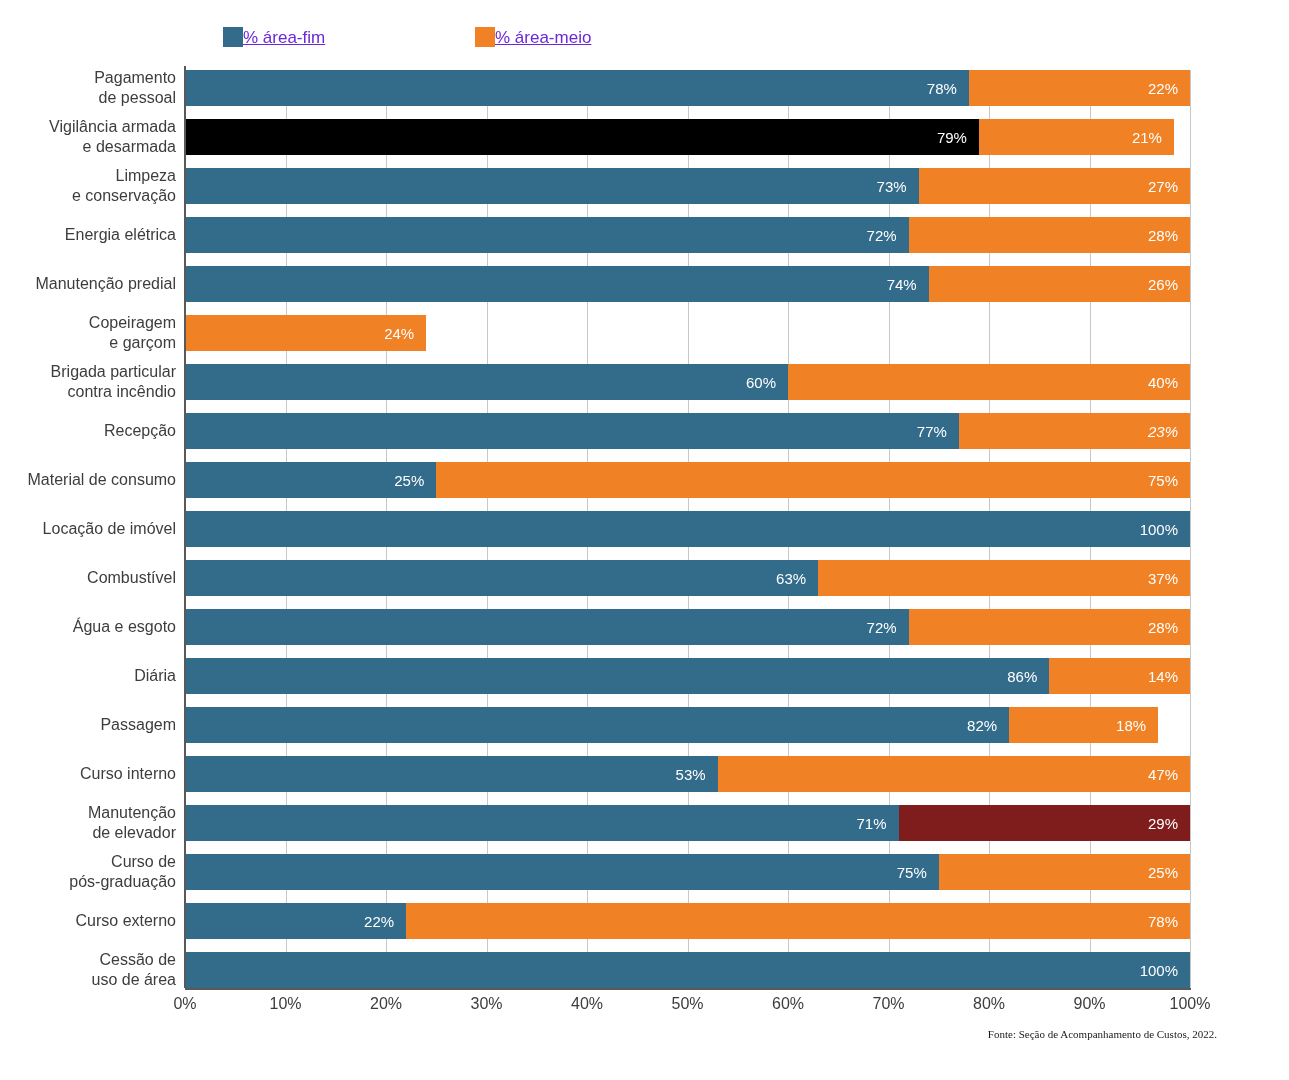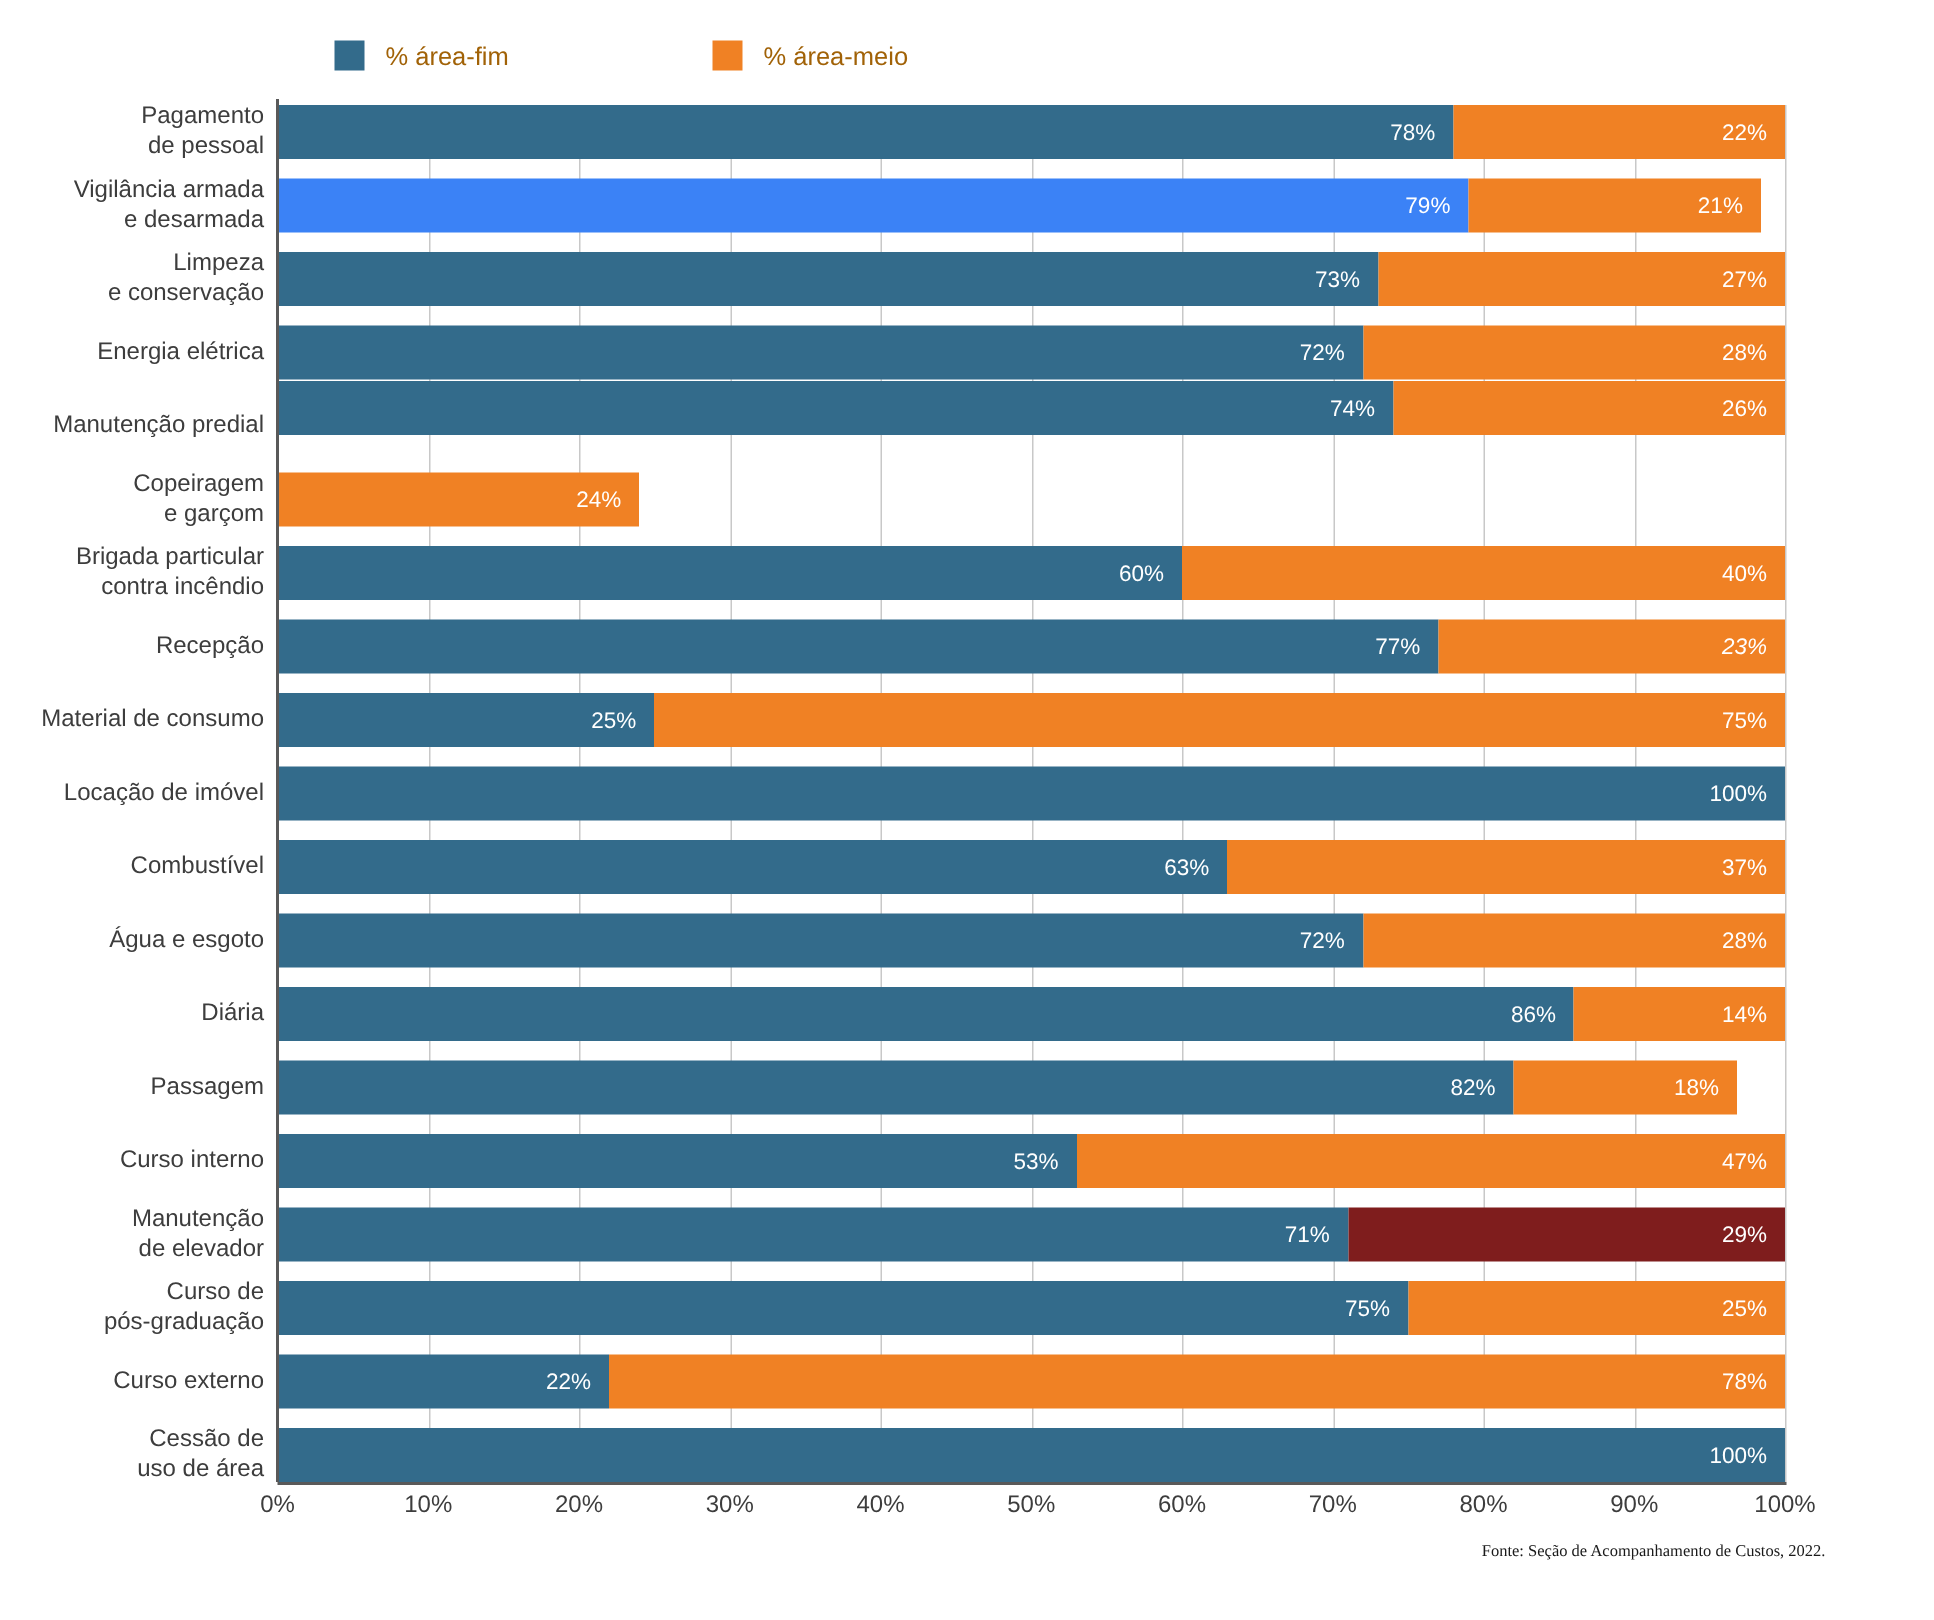"% área-fim" .legend-label { color: #a16207 -> #6d28d9; margin-left: 14px -> none; text-decoration: none -> underline }
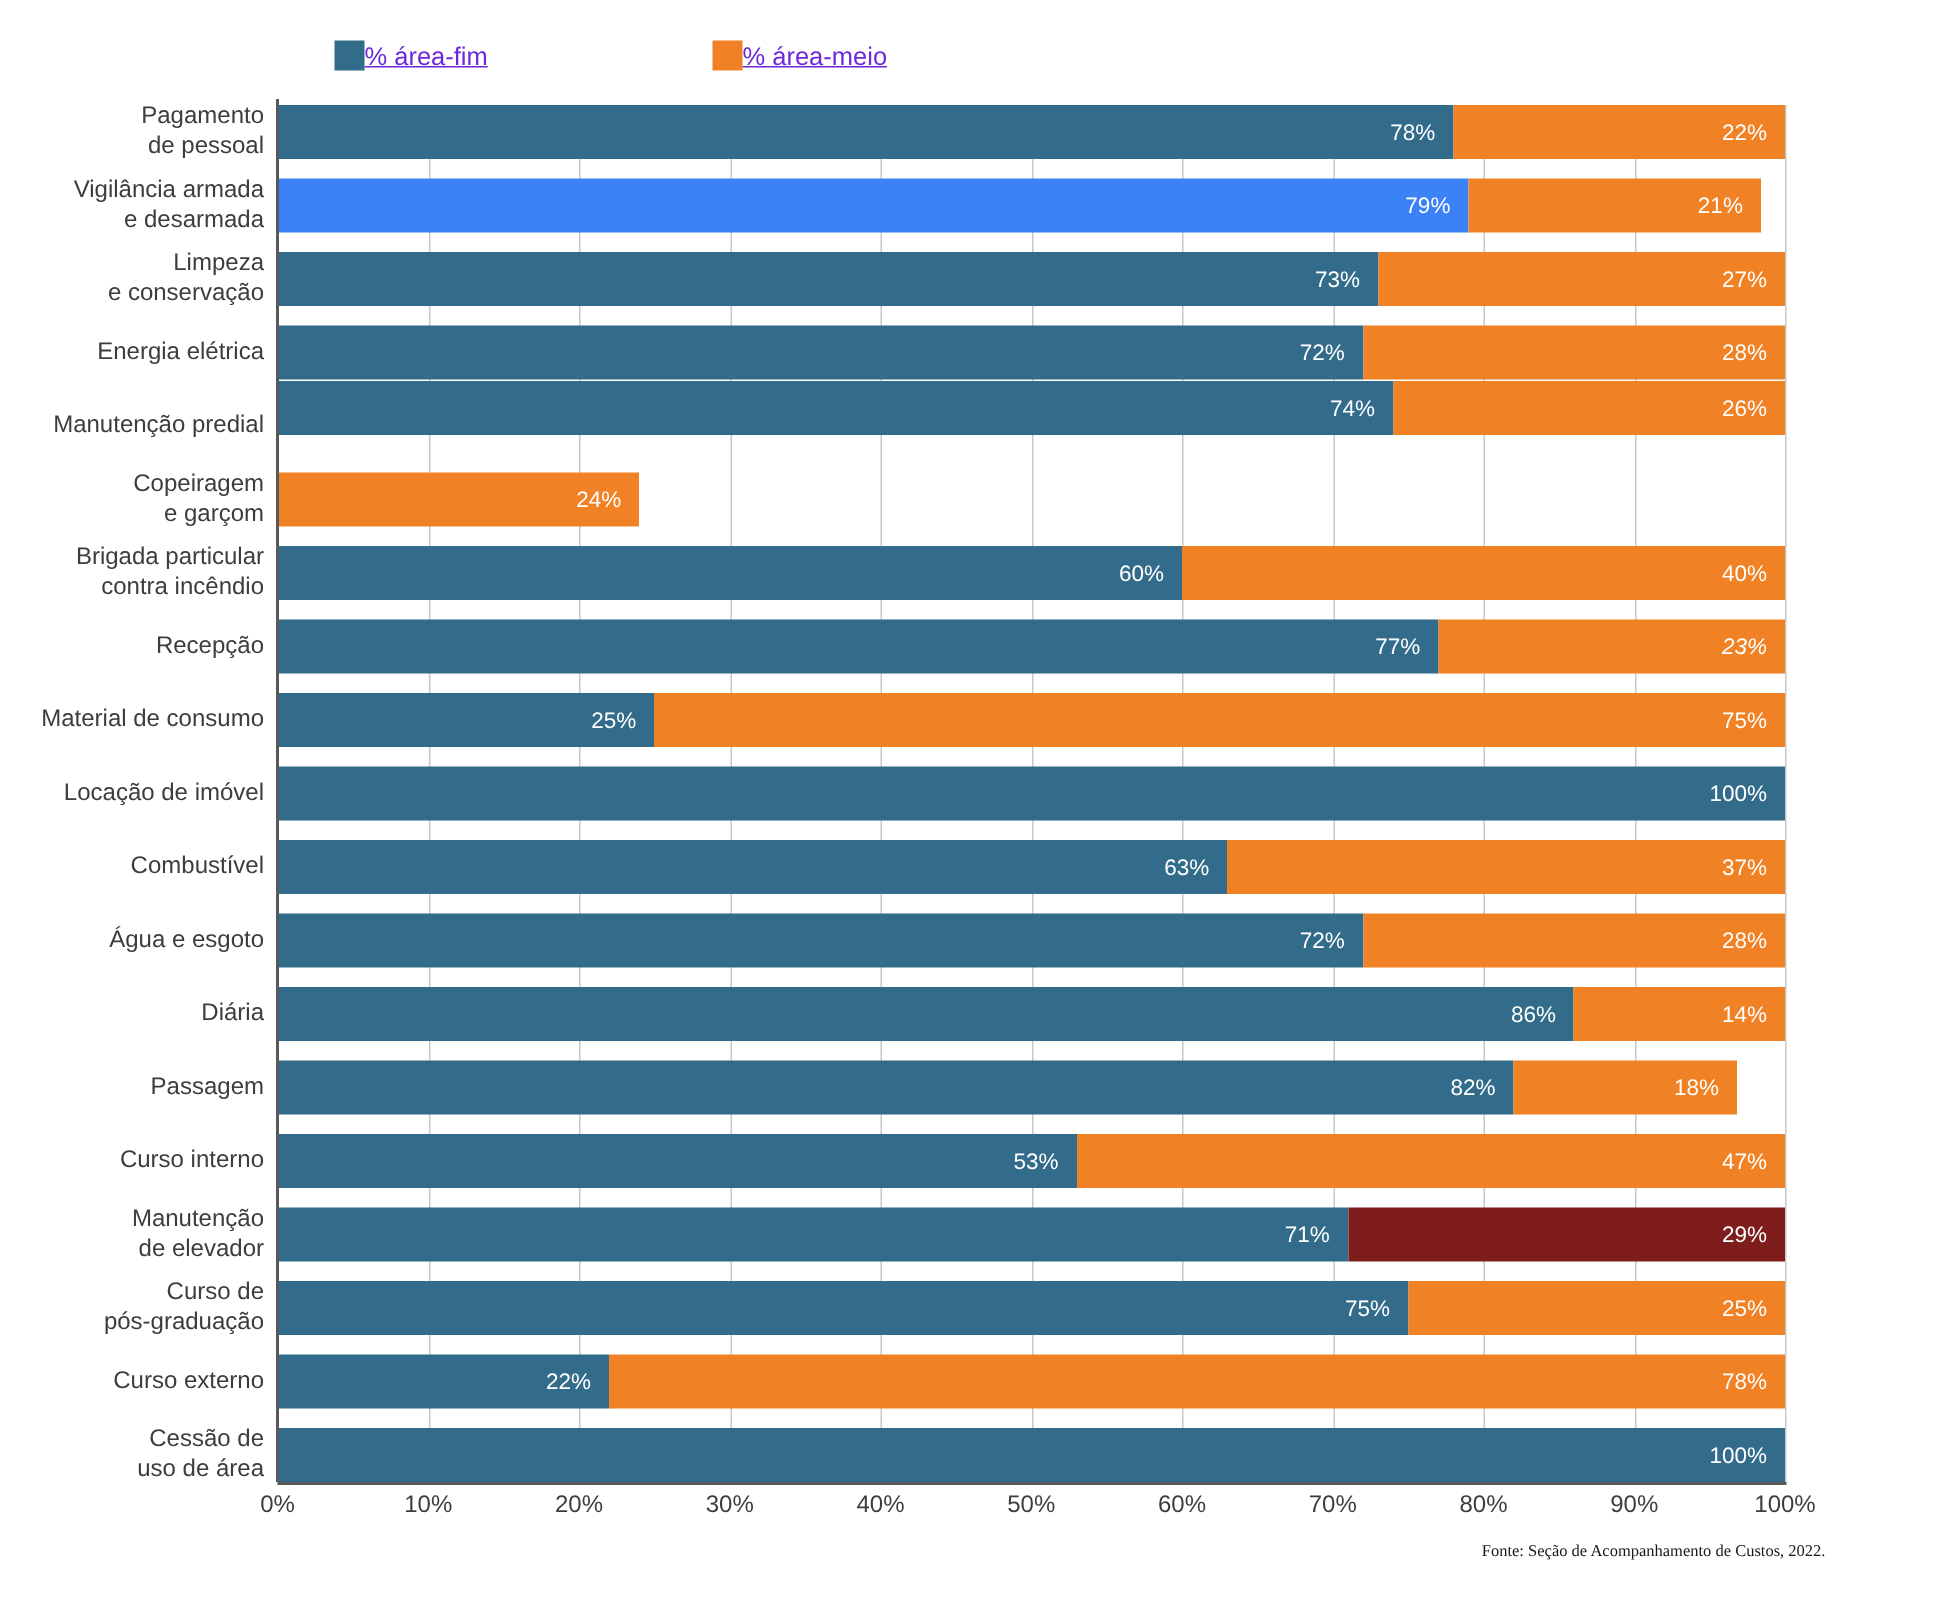"79%" div.seg { background: #3b82f6 -> #000000 }
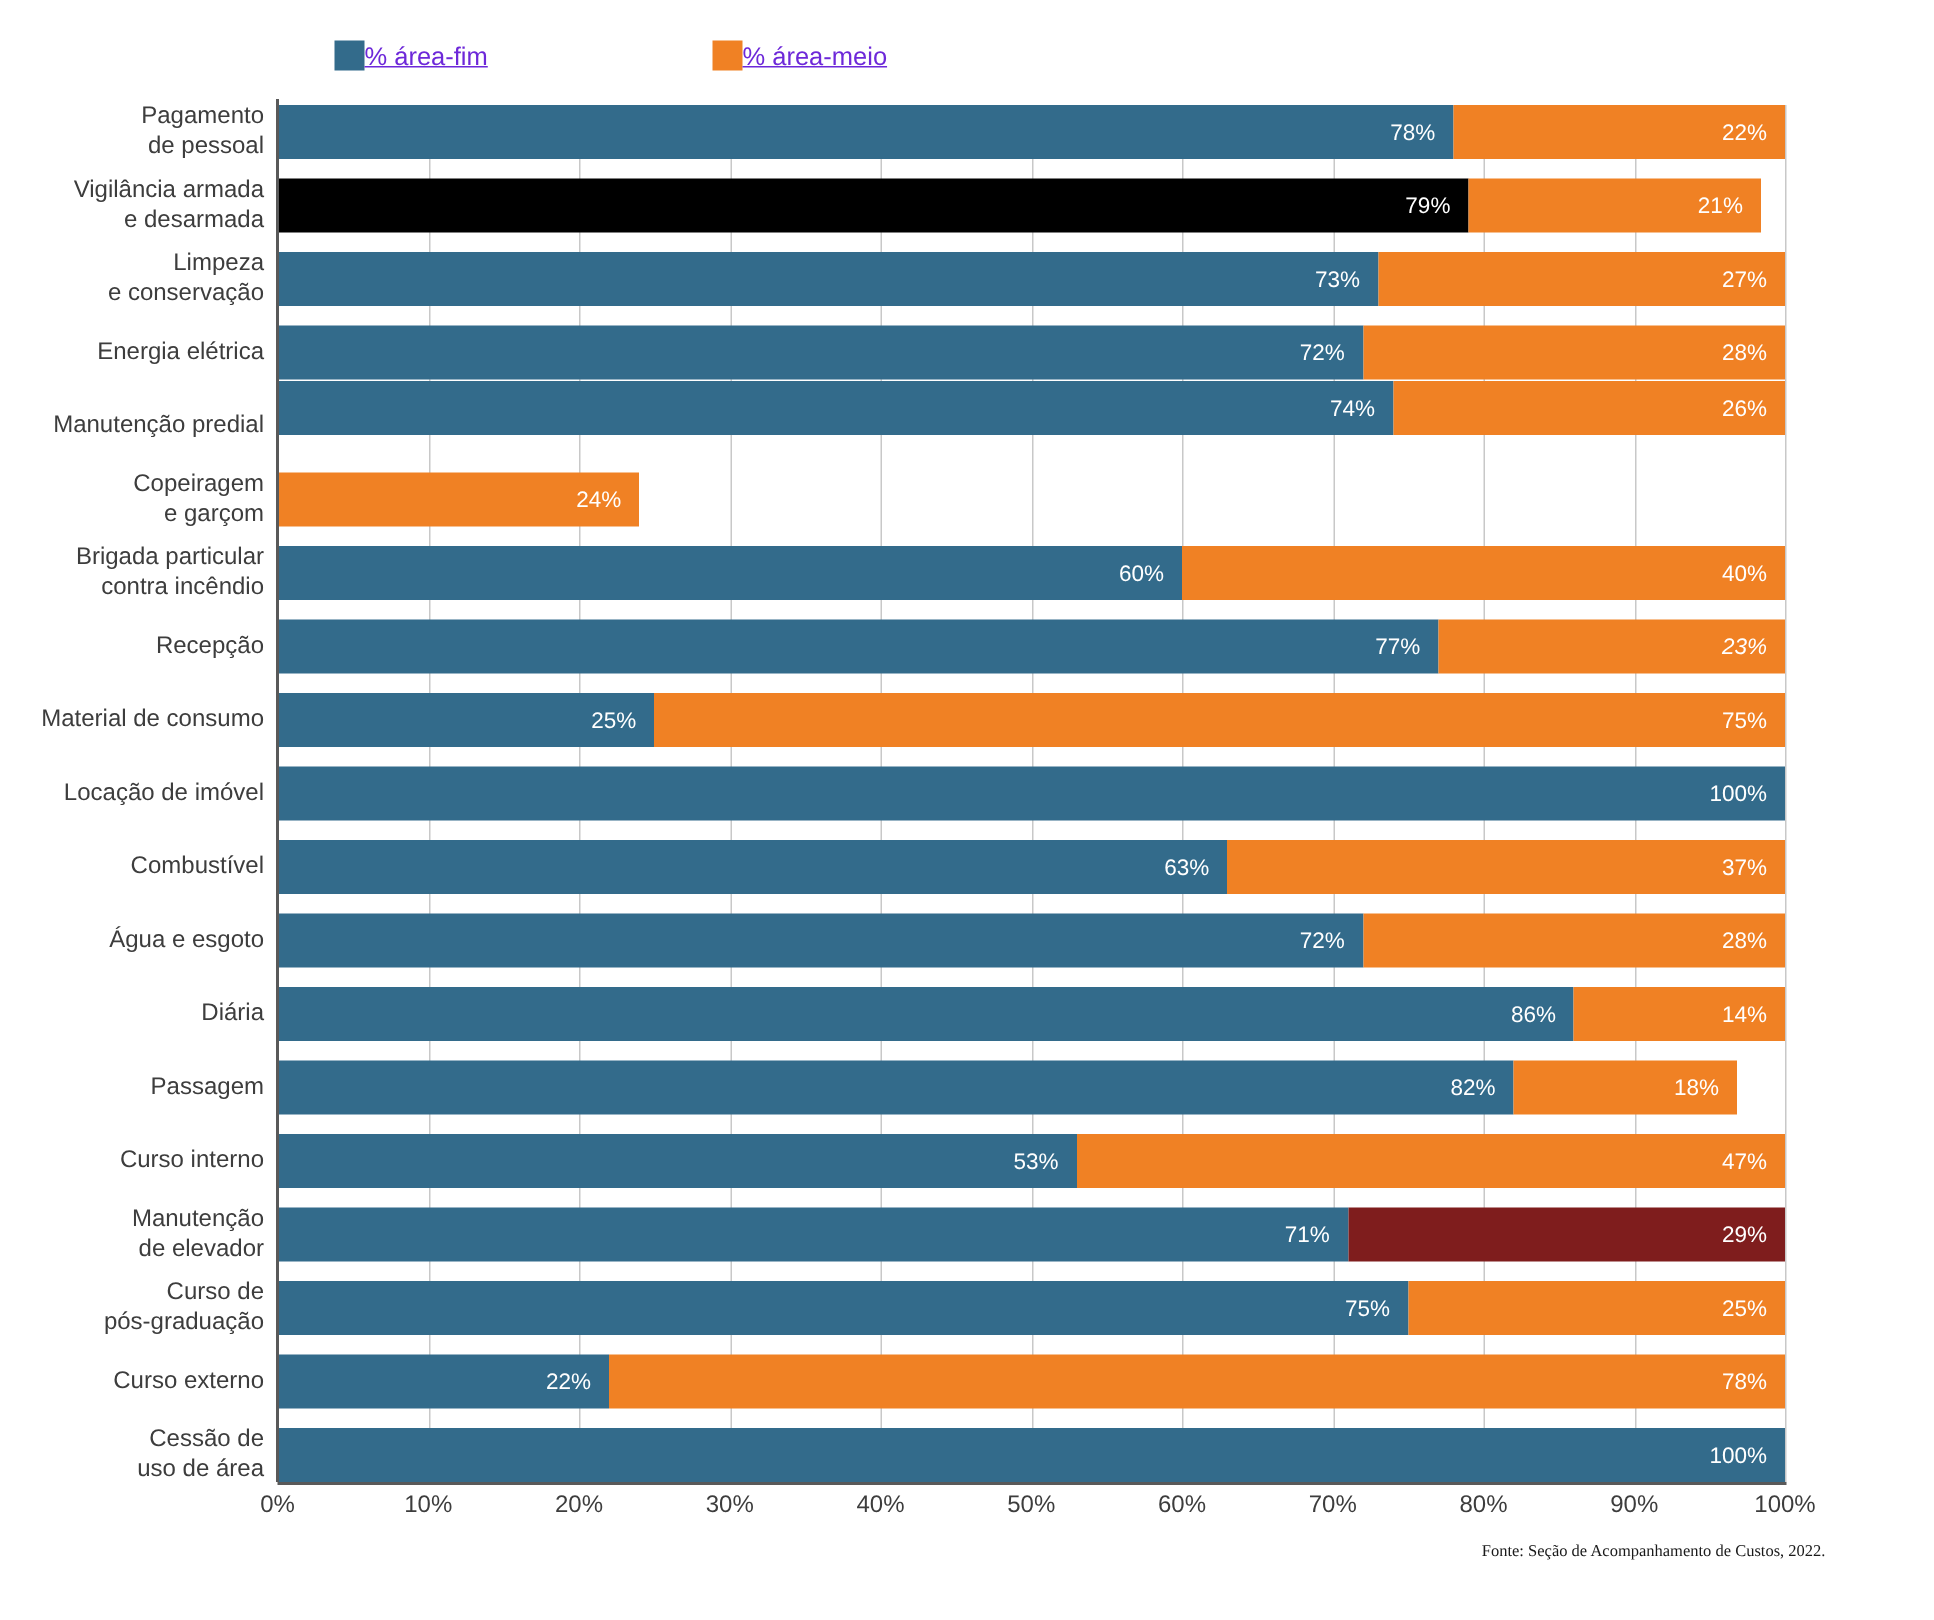"74%" div.row { top: 184px -> 196px }
